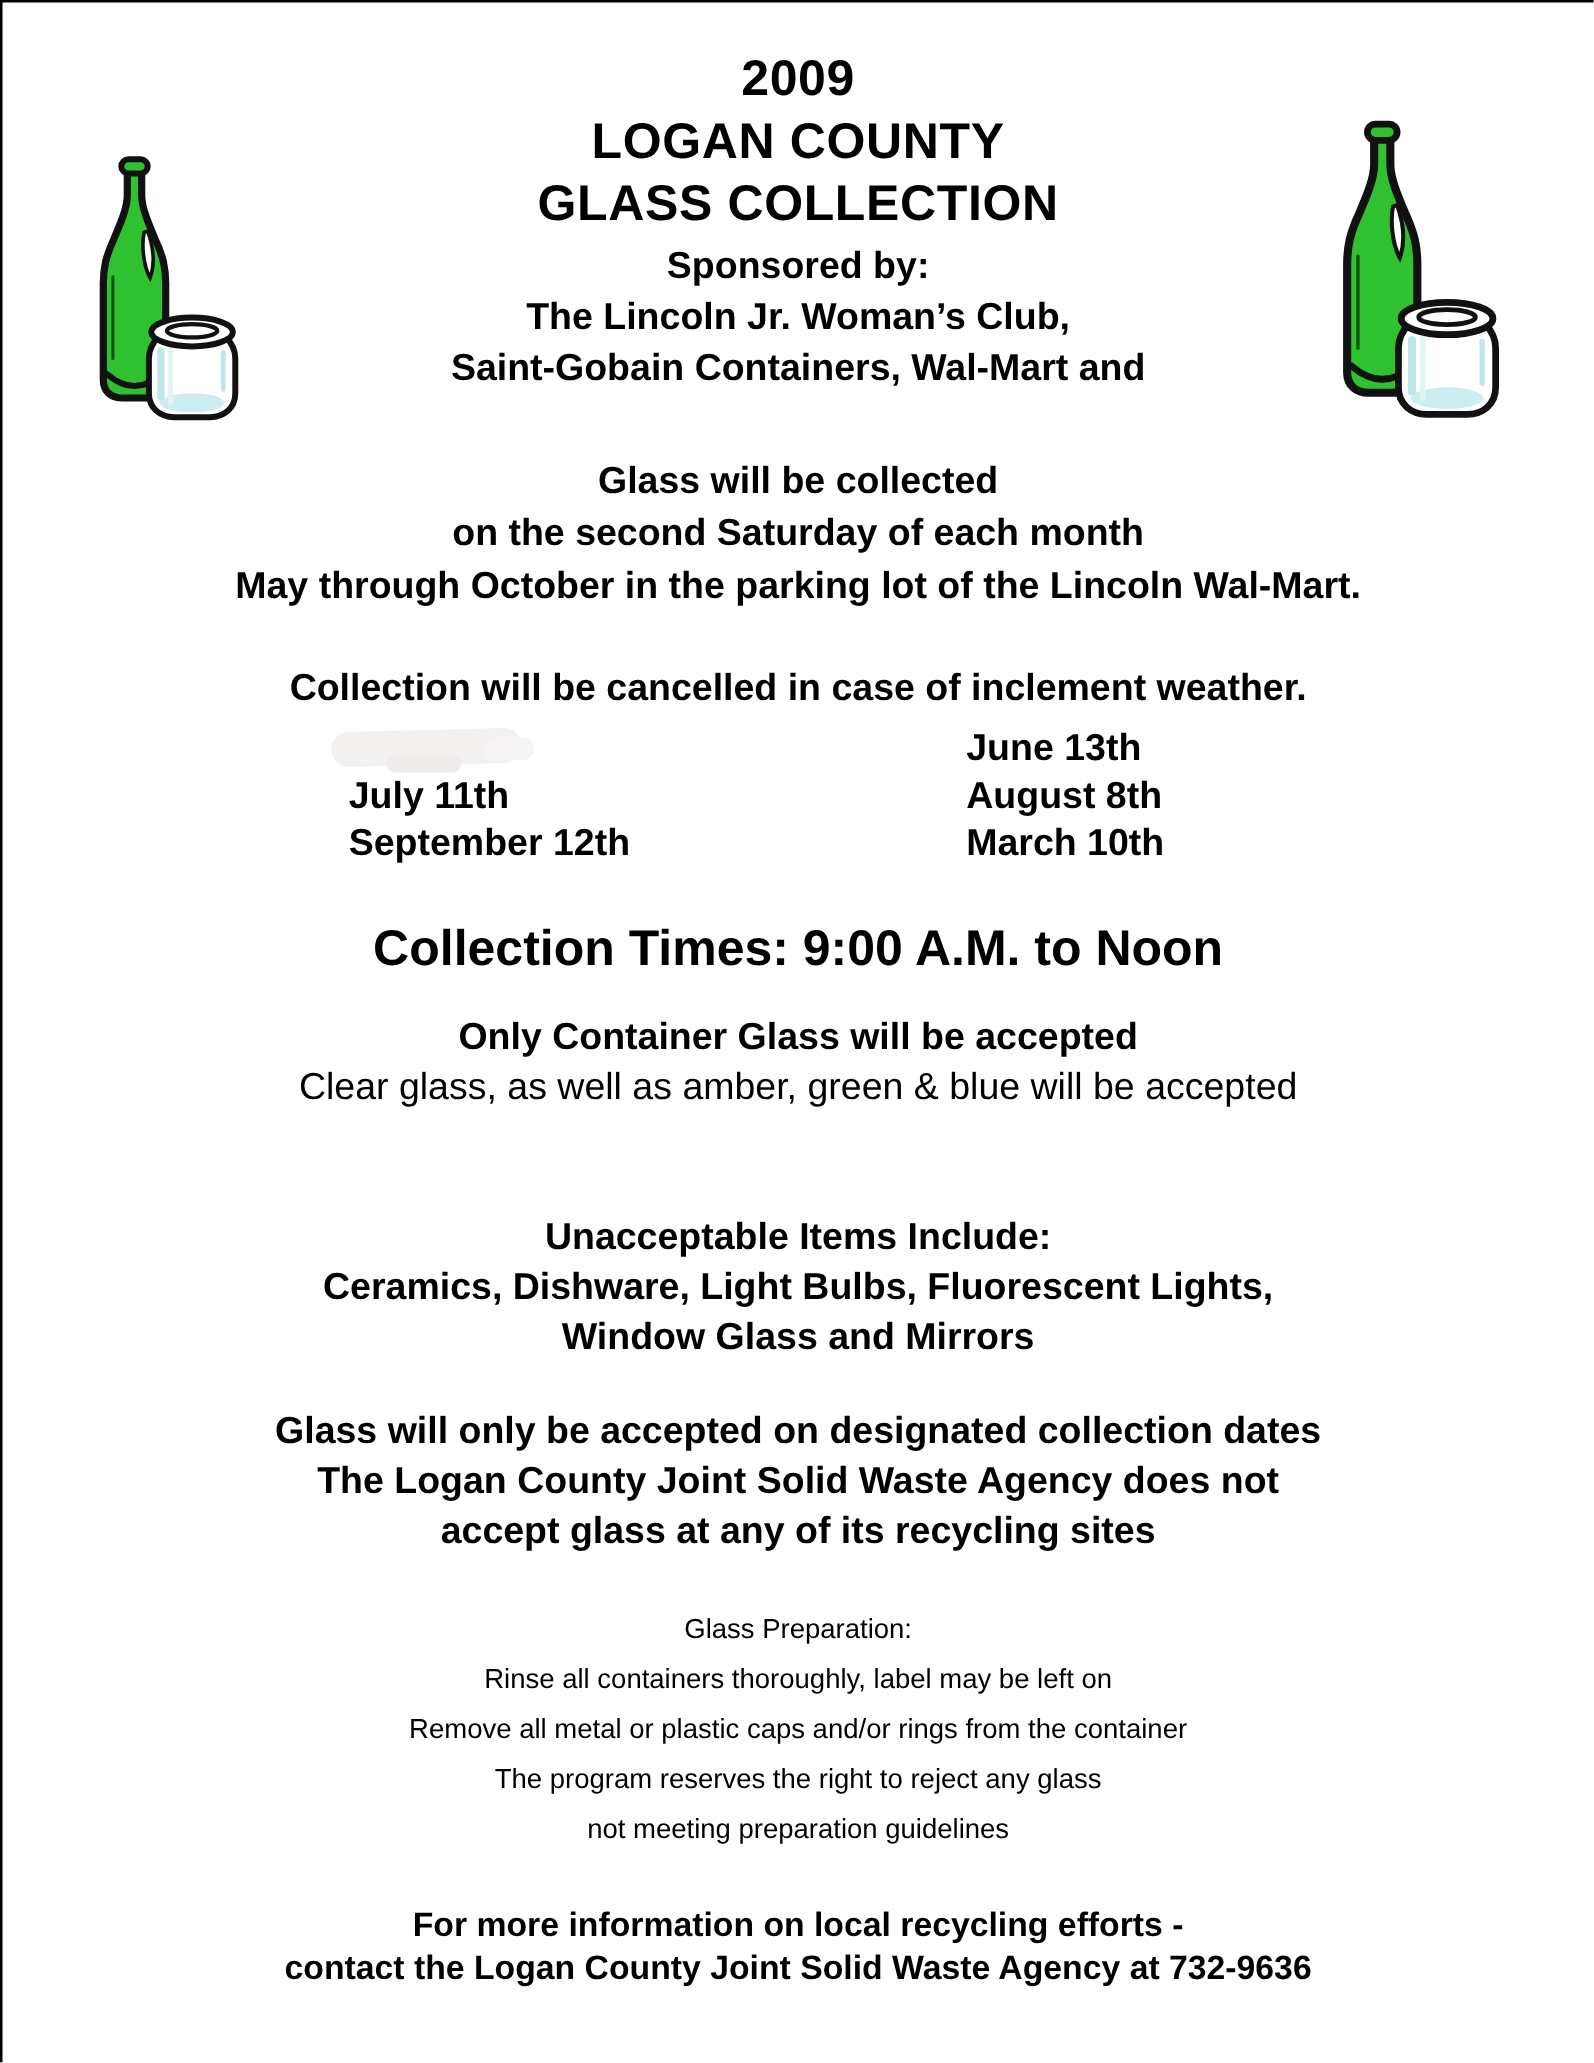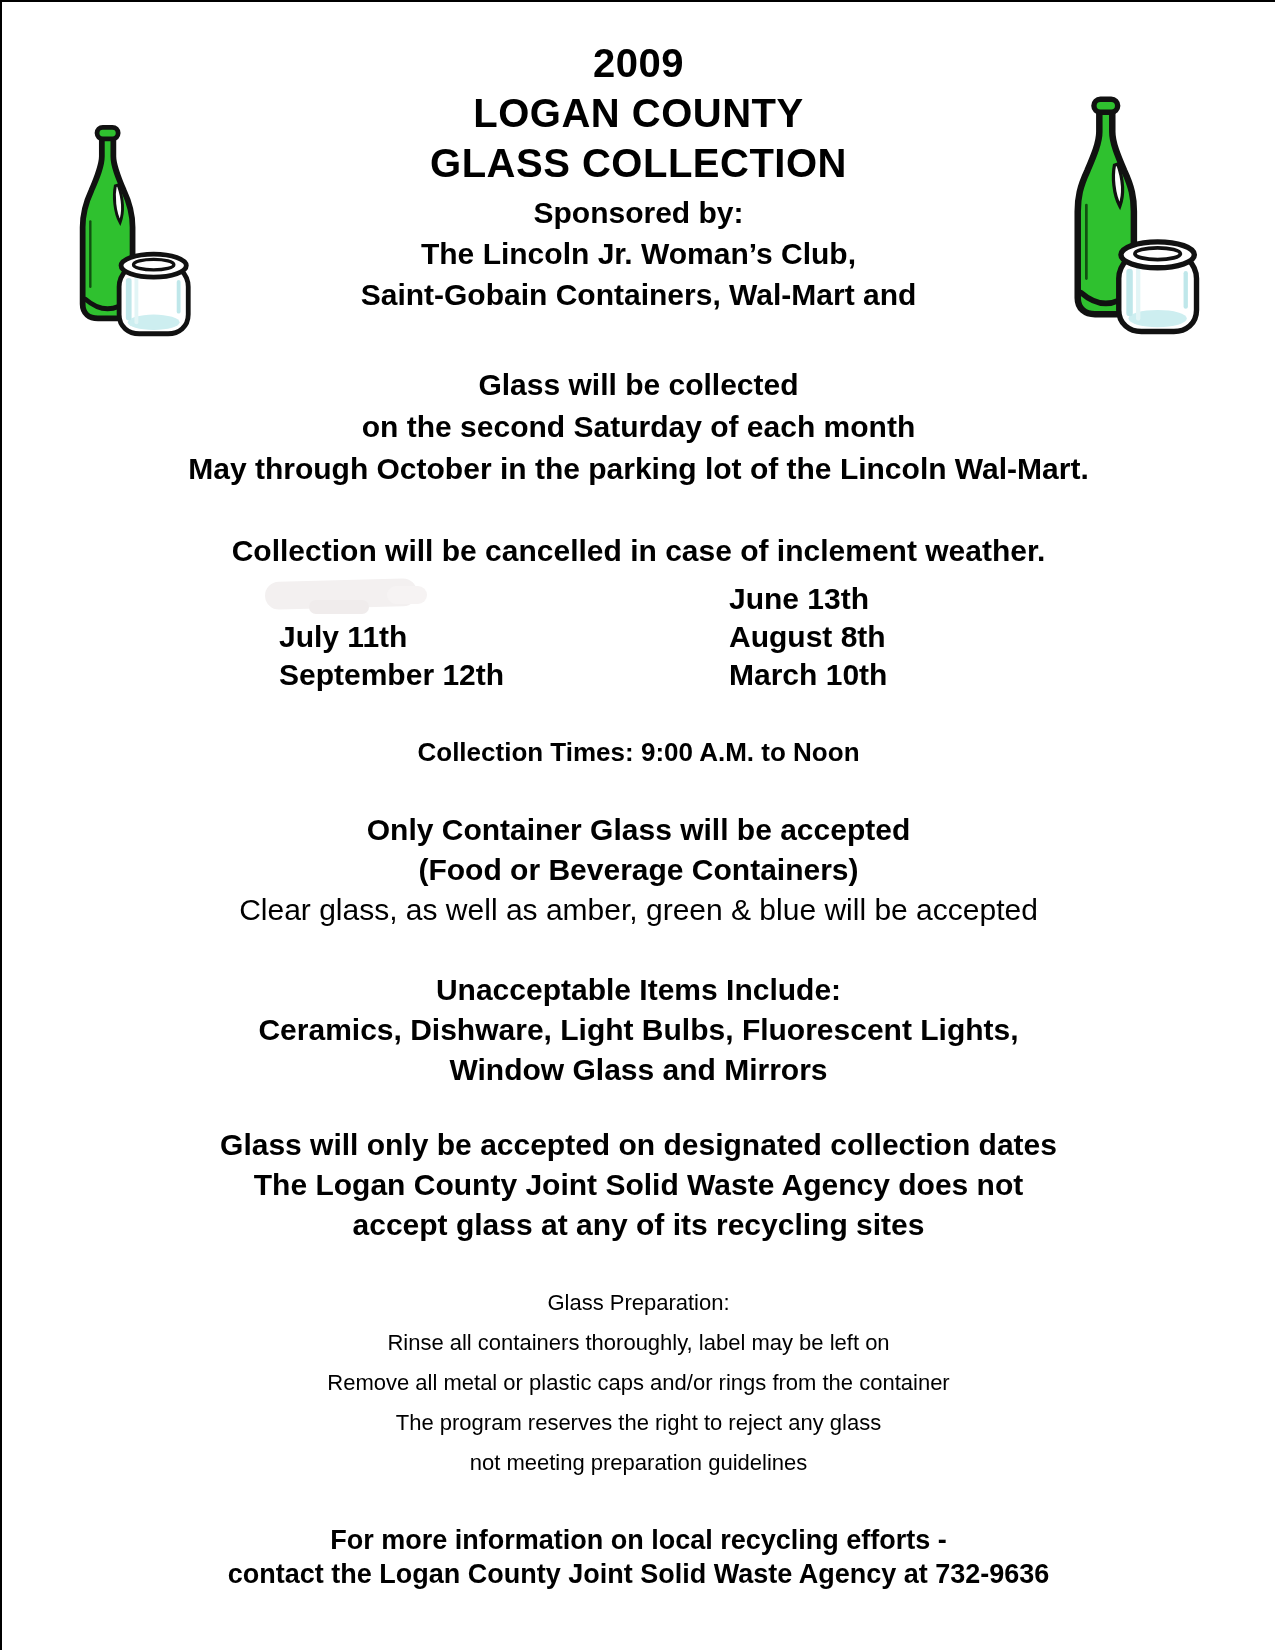"June 13th" .date-row { align-items: flex-start -> flex-end; gap: none -> 44px }
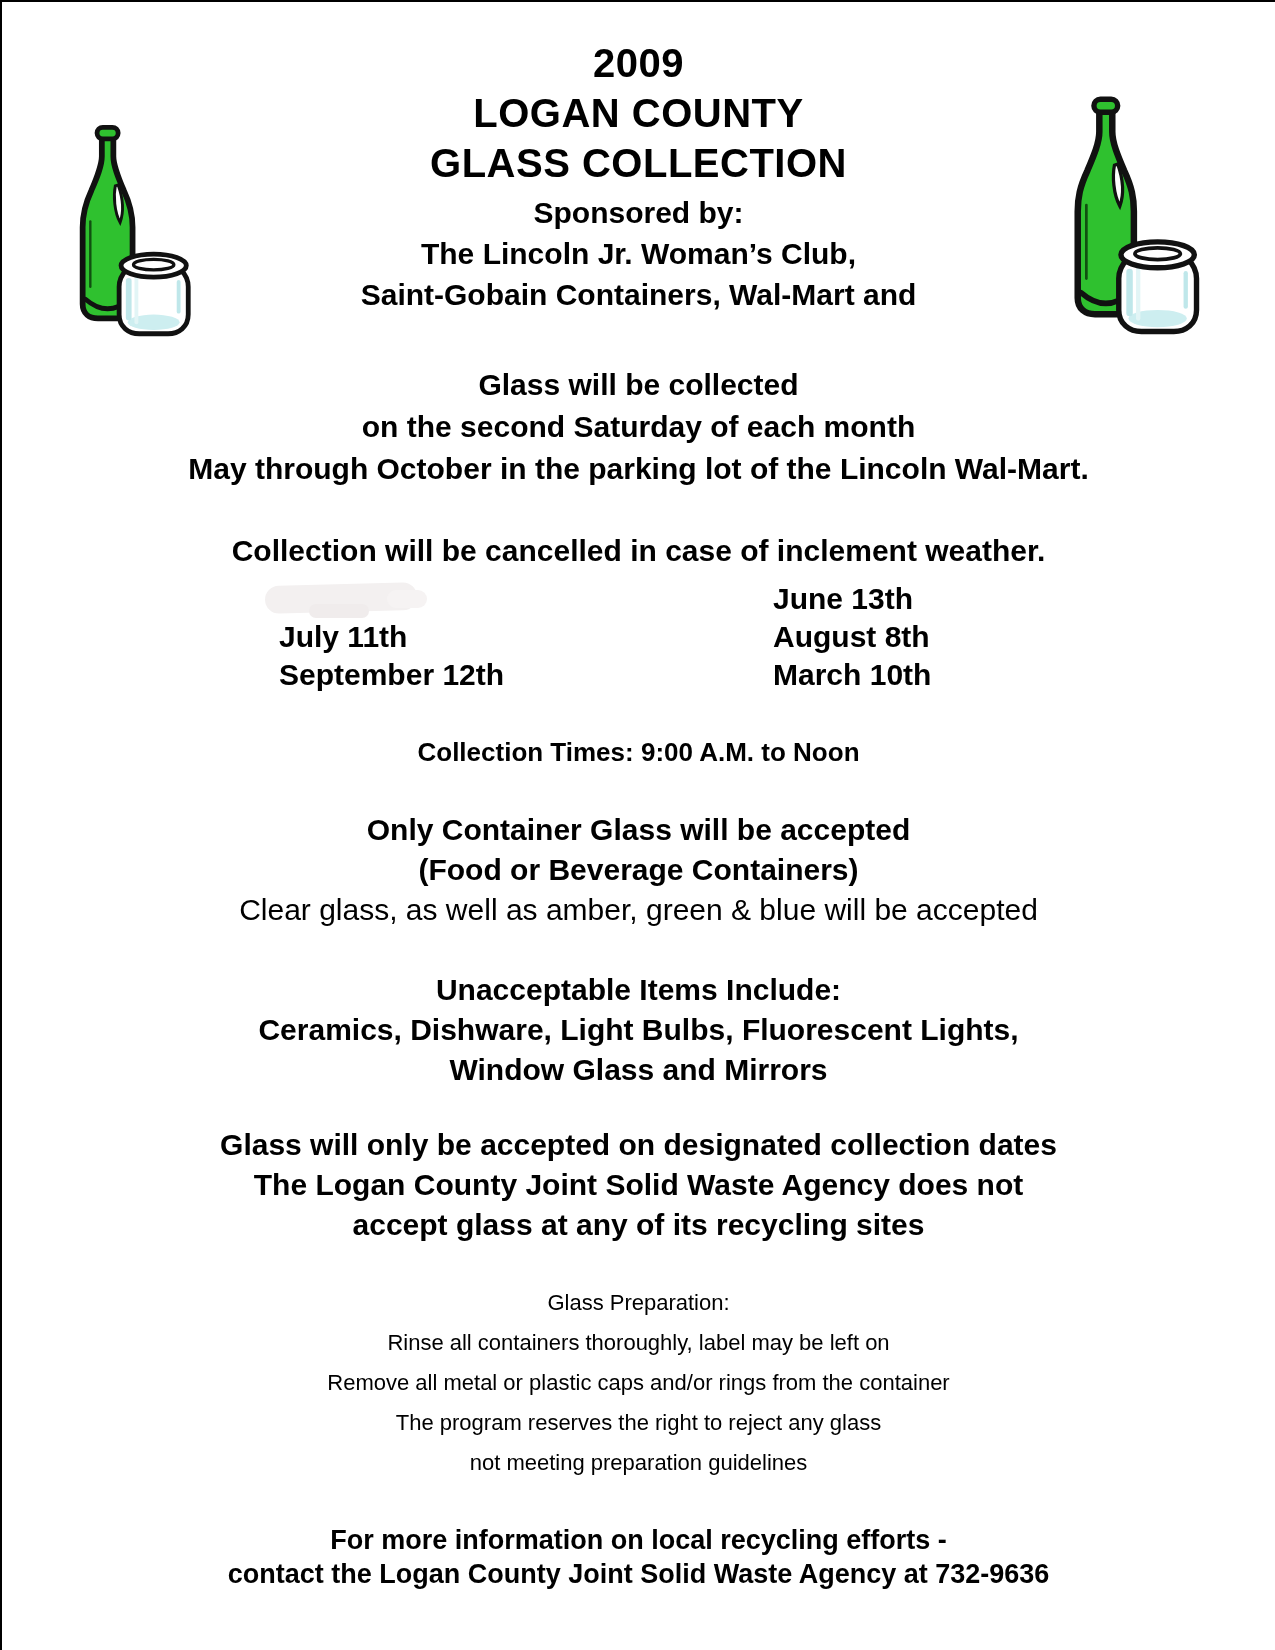"Collection Times: 9:00 A.M. to" .times-line { font-size: 26px -> 40px }
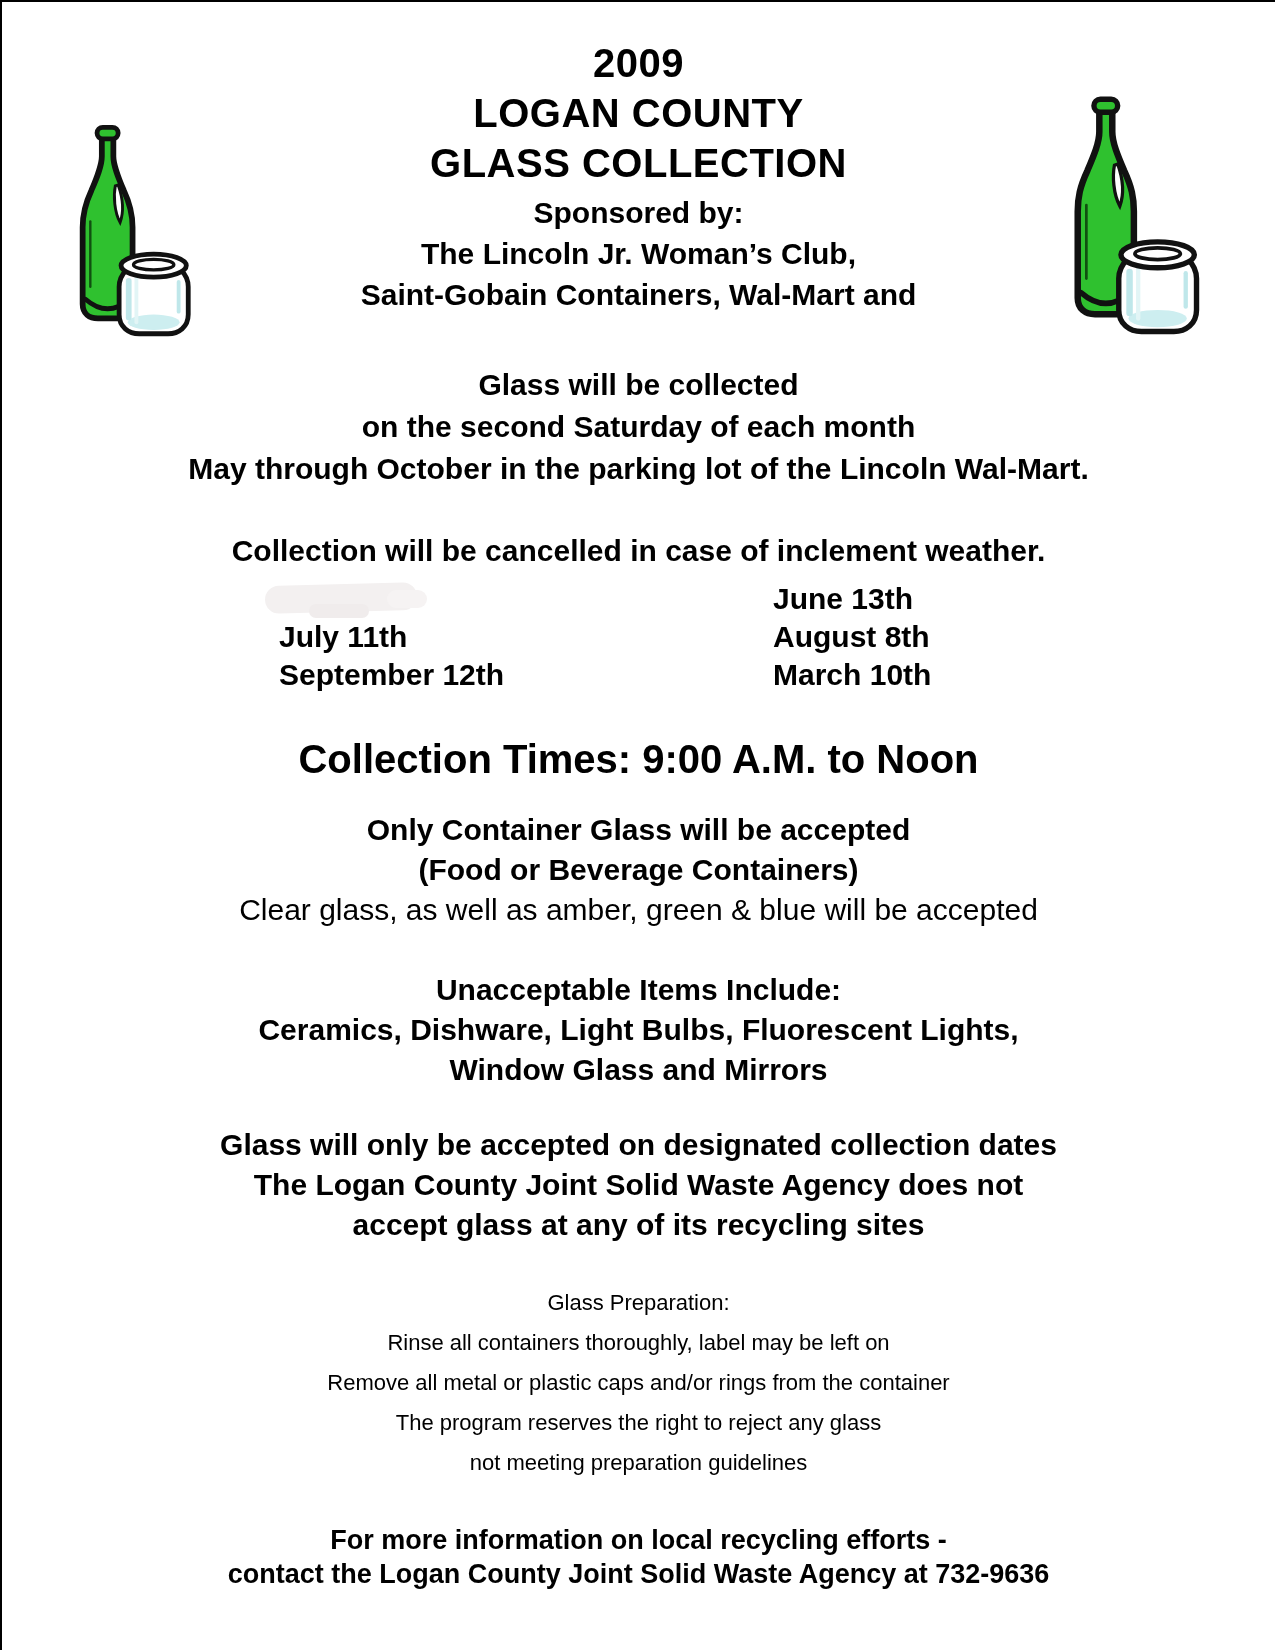"(Food or Beverage Containers)" div.line { html: <div>(Food or Beverage Containers)</div> -> none }
